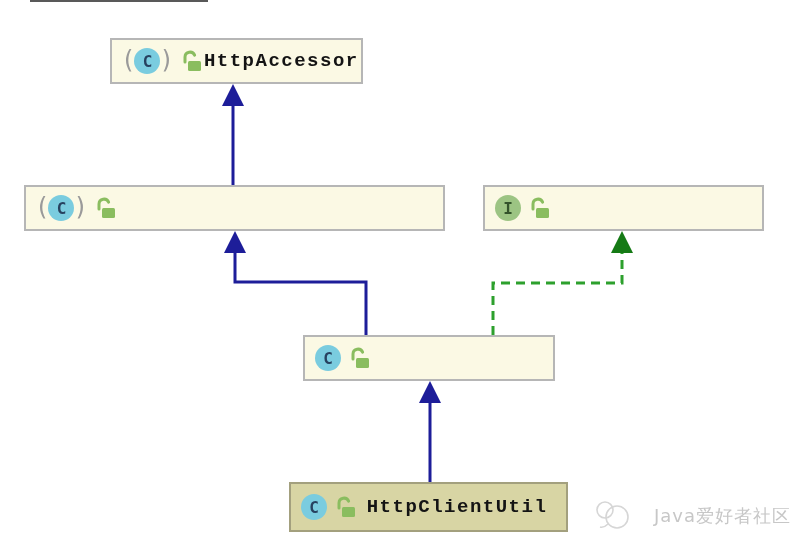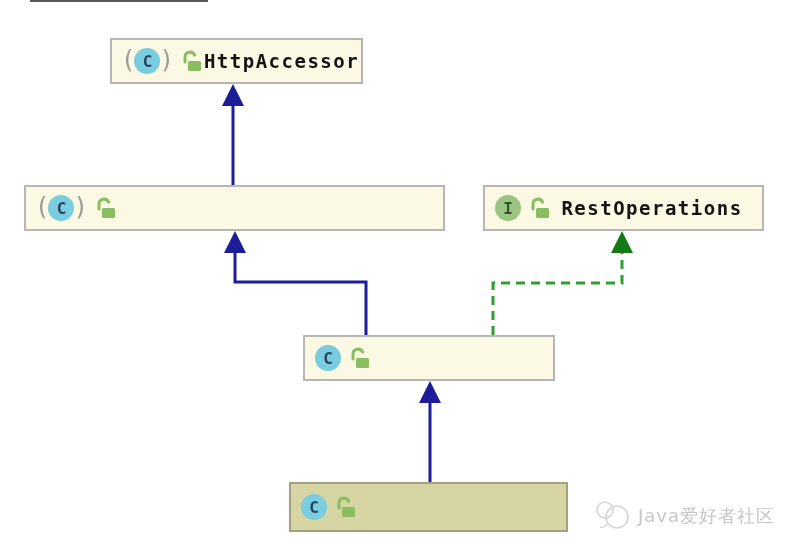"HttpAccessor" .label { font-family: none -> Liberation Mono, monospace }
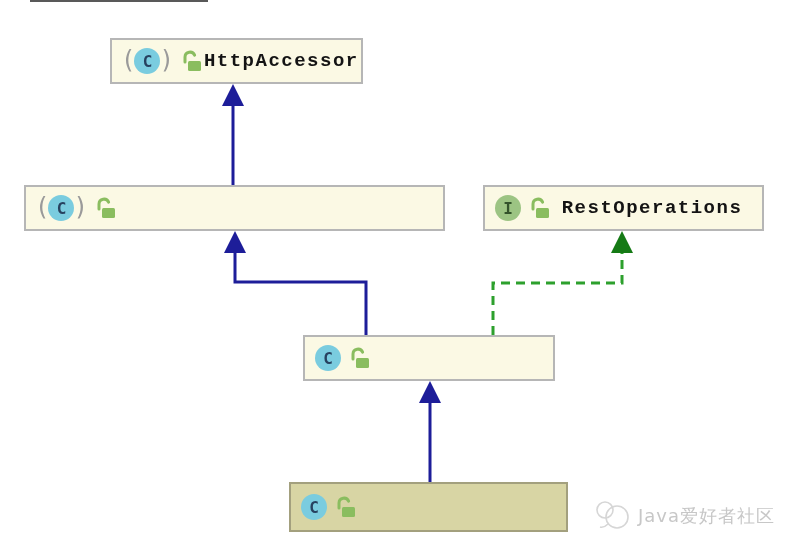"RestOperations" span.label { html: <span>RestOperations</span> -> none }
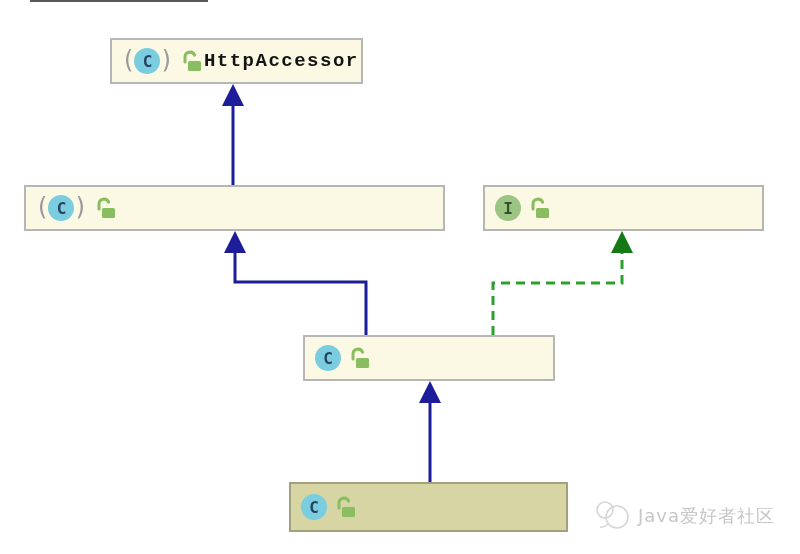"HttpClientUtil" span.label { html: none -> <span>HttpClientUtil</span> }
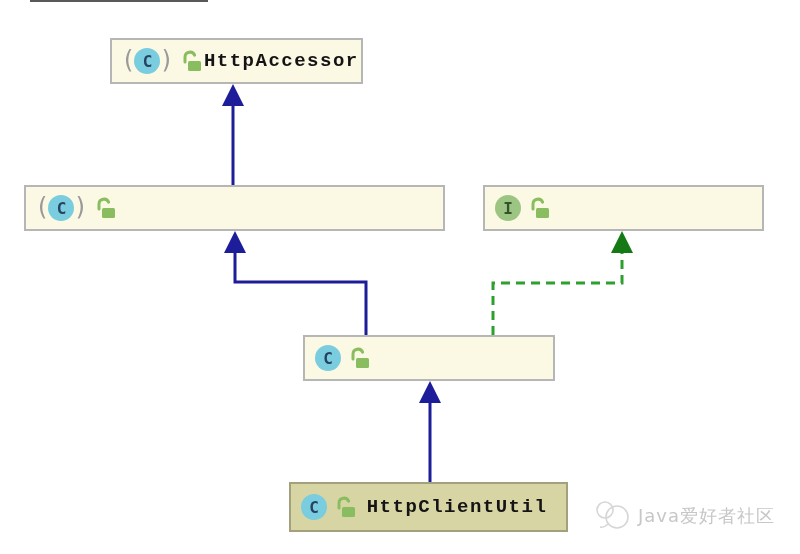"Java爱好者社区" .wm-text { margin-left: 6px -> 22px }
